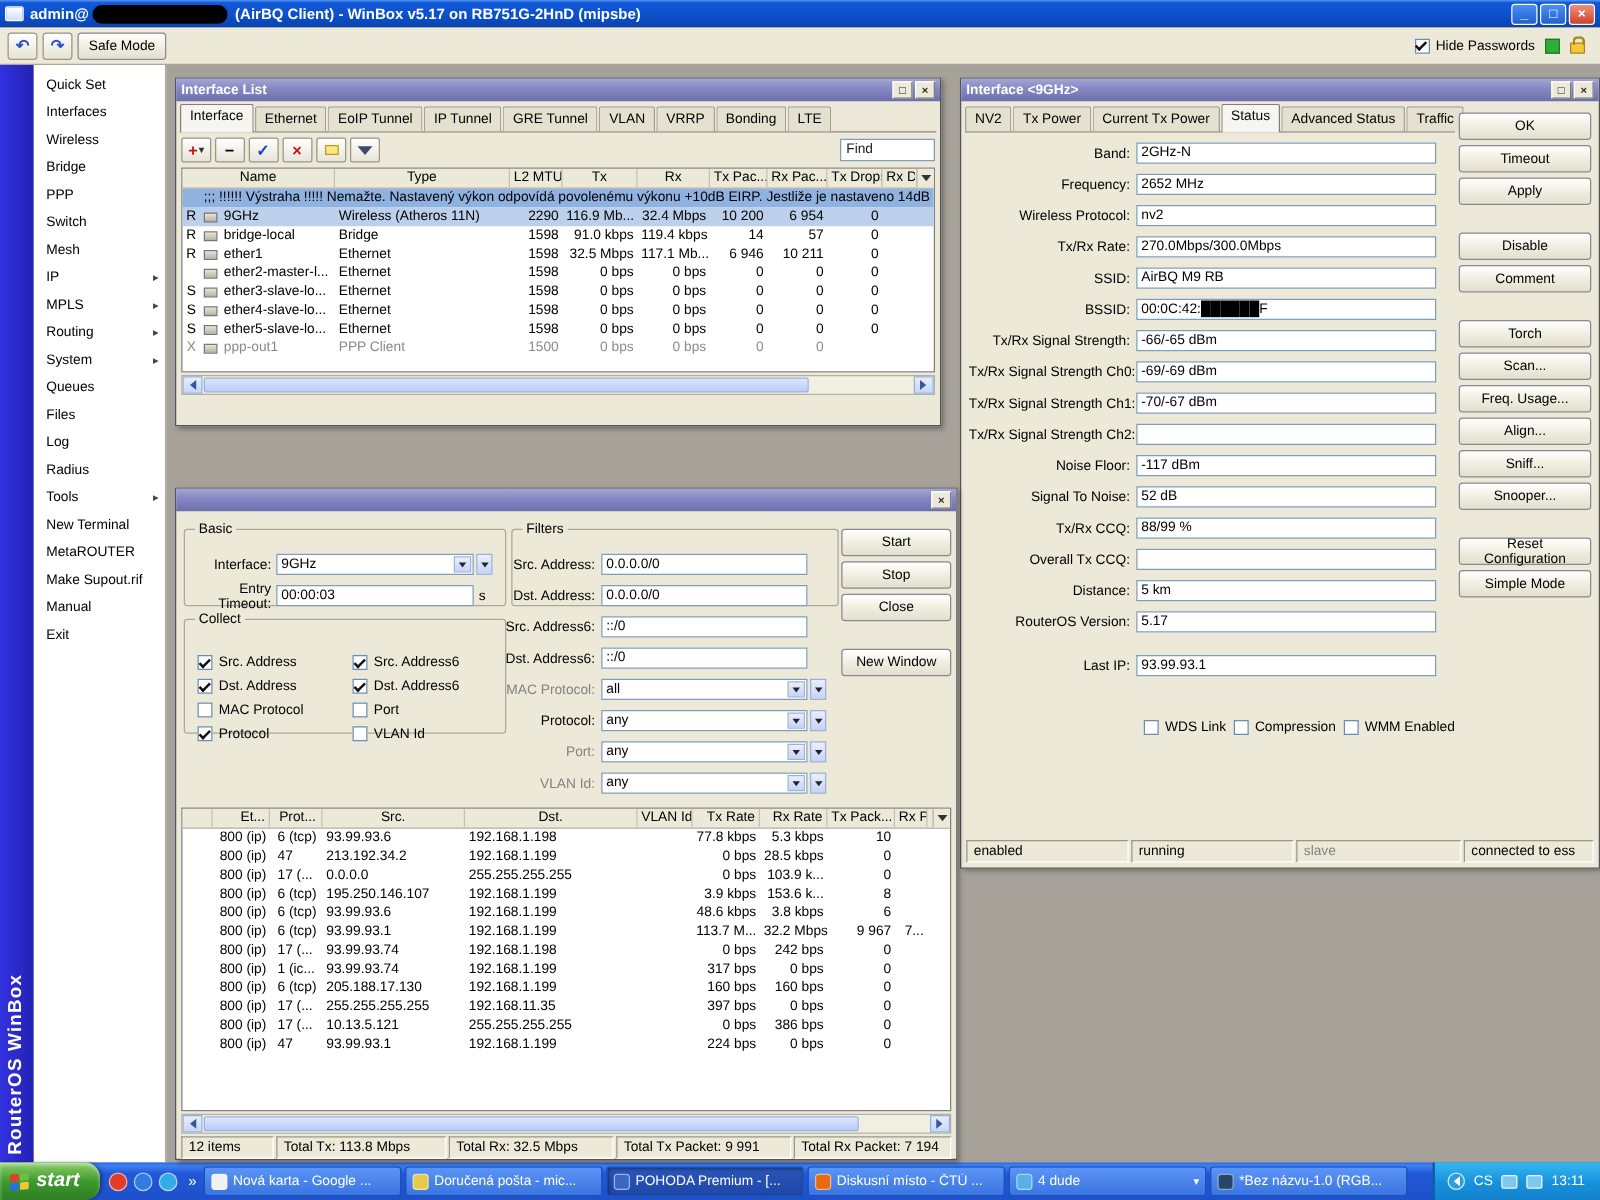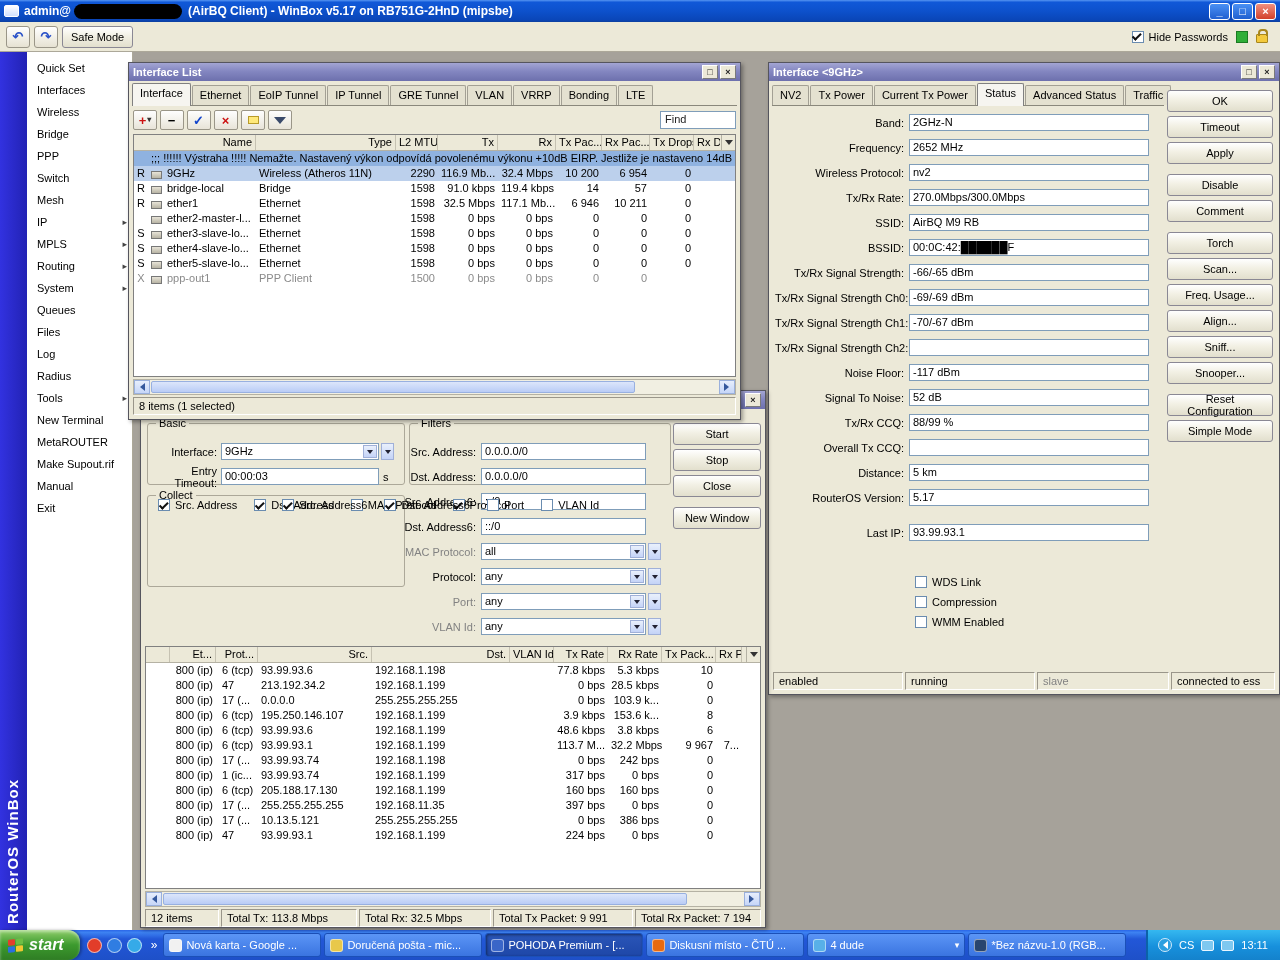"Interface List" #iflist { height: 358px -> 279px; left: 128px -> 140px }
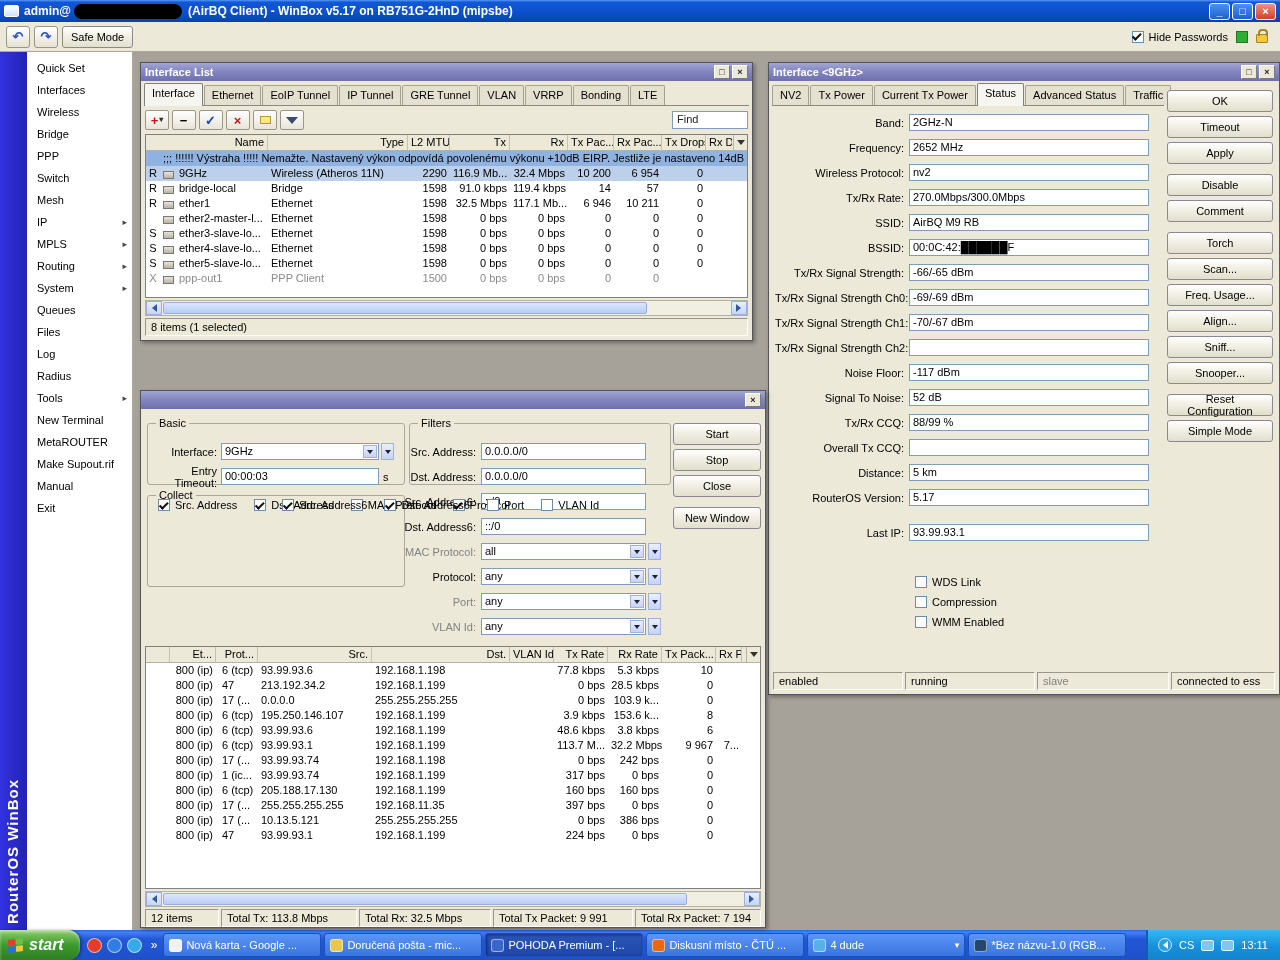"Name" .gh { text-align: right -> center }
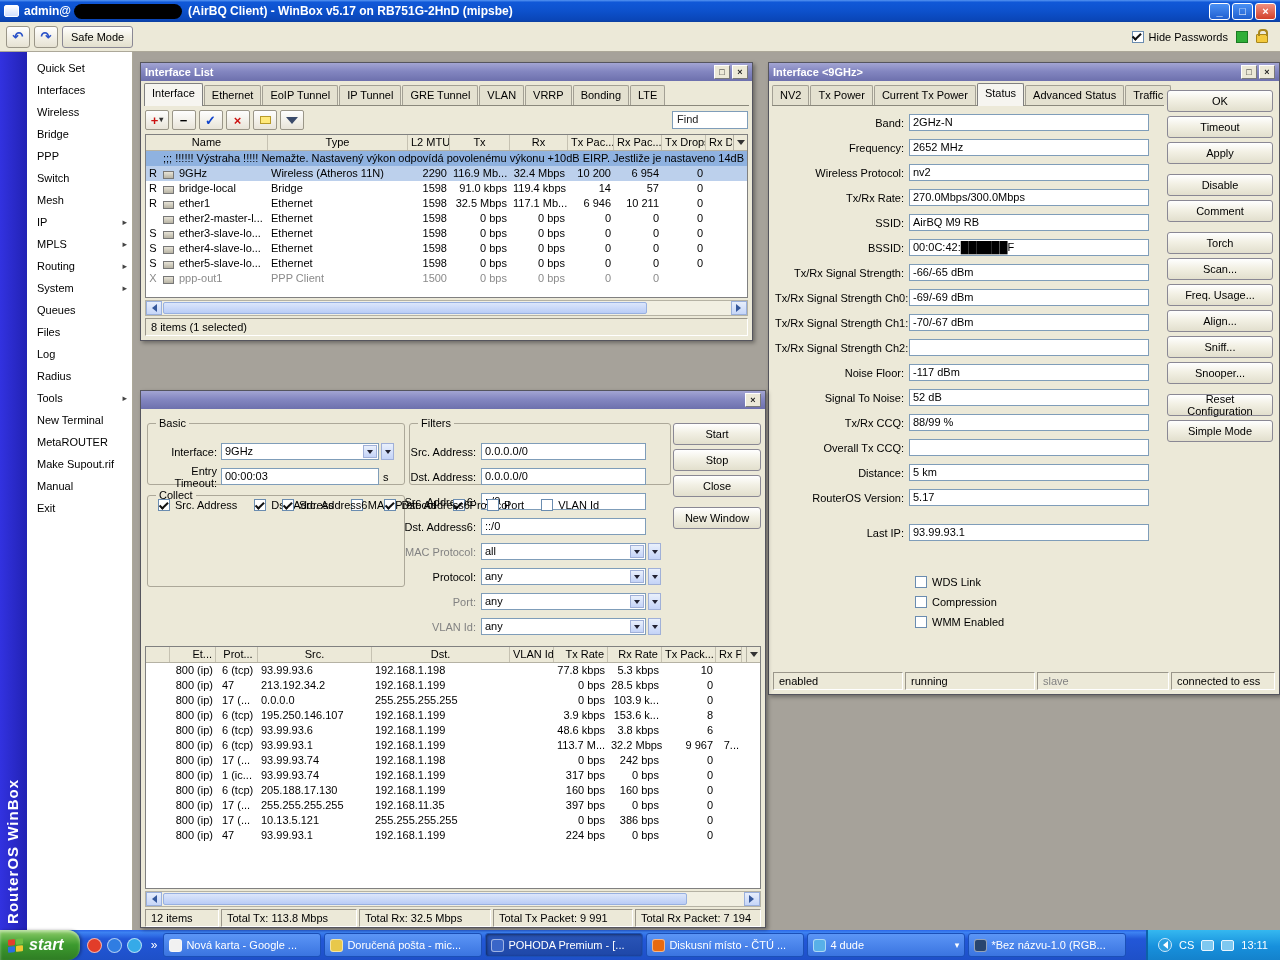"Disable" .btn.gap { margin-top: 6px -> 18px }
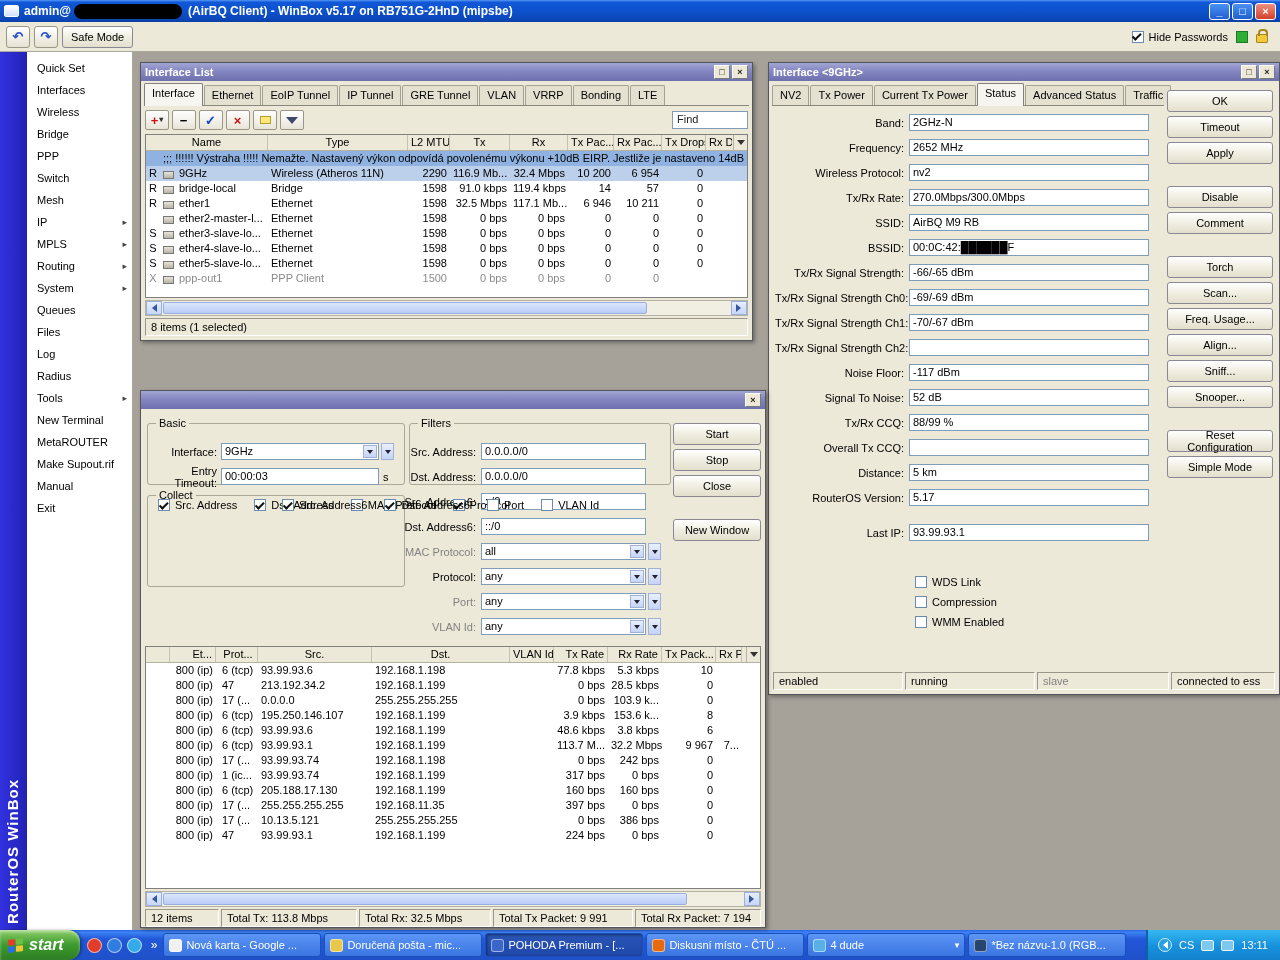"8 items (1 selected)" div.sbar { html: <div> <span>8 items (1 selected)</span> </div> -> none }
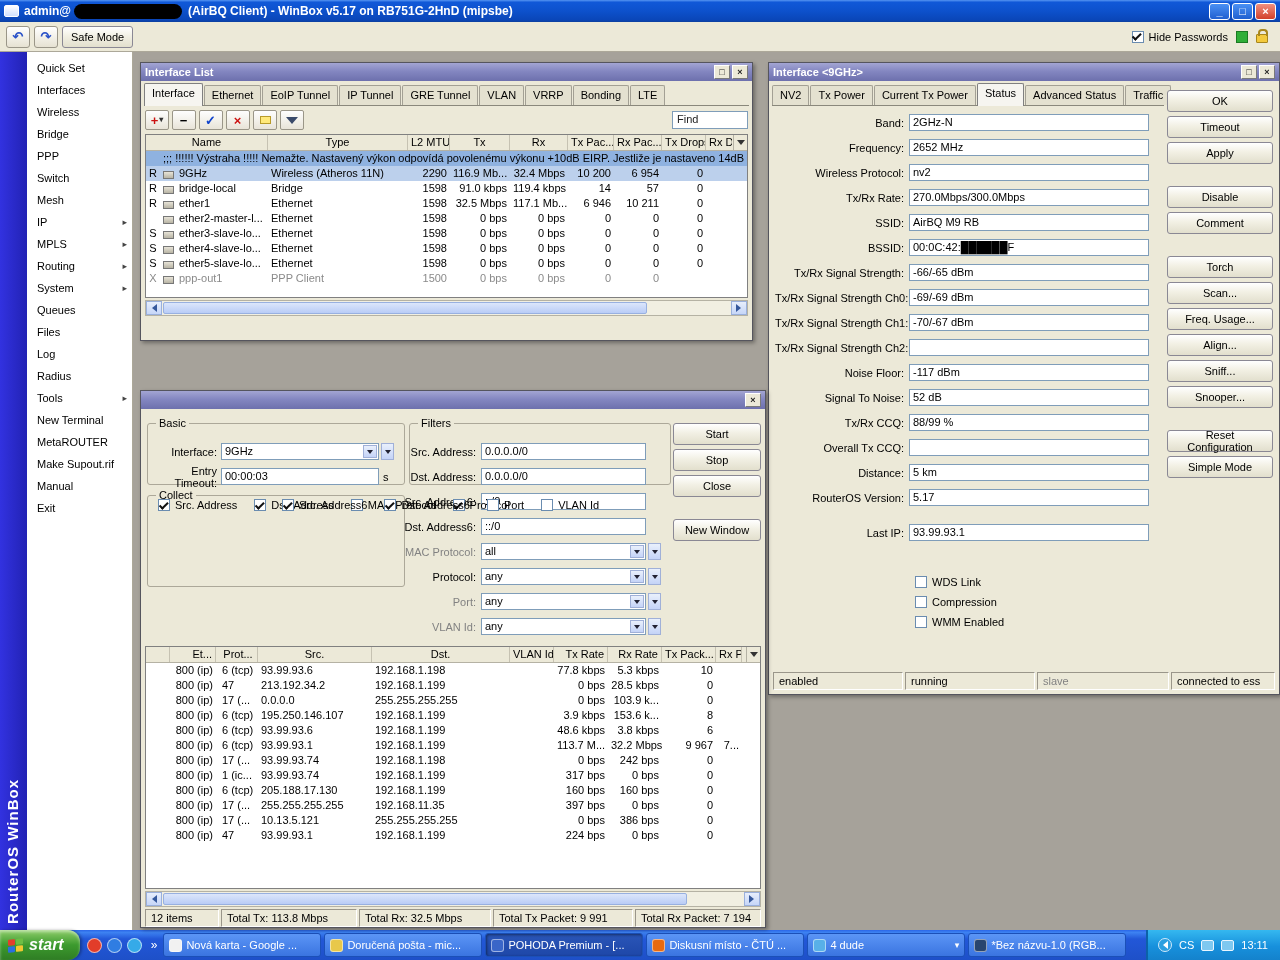"Src. Address" .cbcol { flex-direction: row -> column; gap: 17px -> 5px; top: 2px -> 27px }
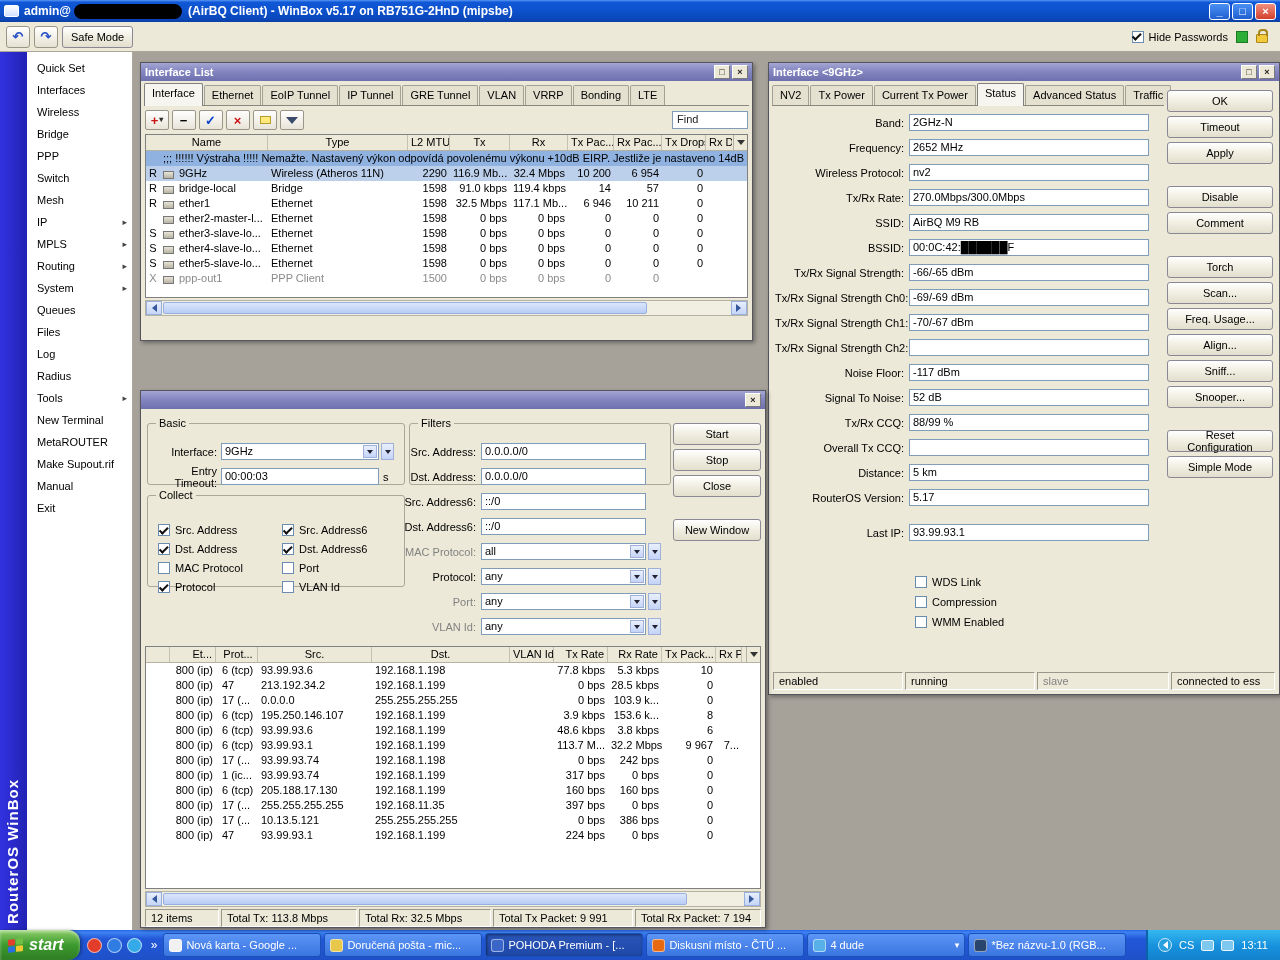"WDS Link" .wcbs { flex-direction: column -> row }
